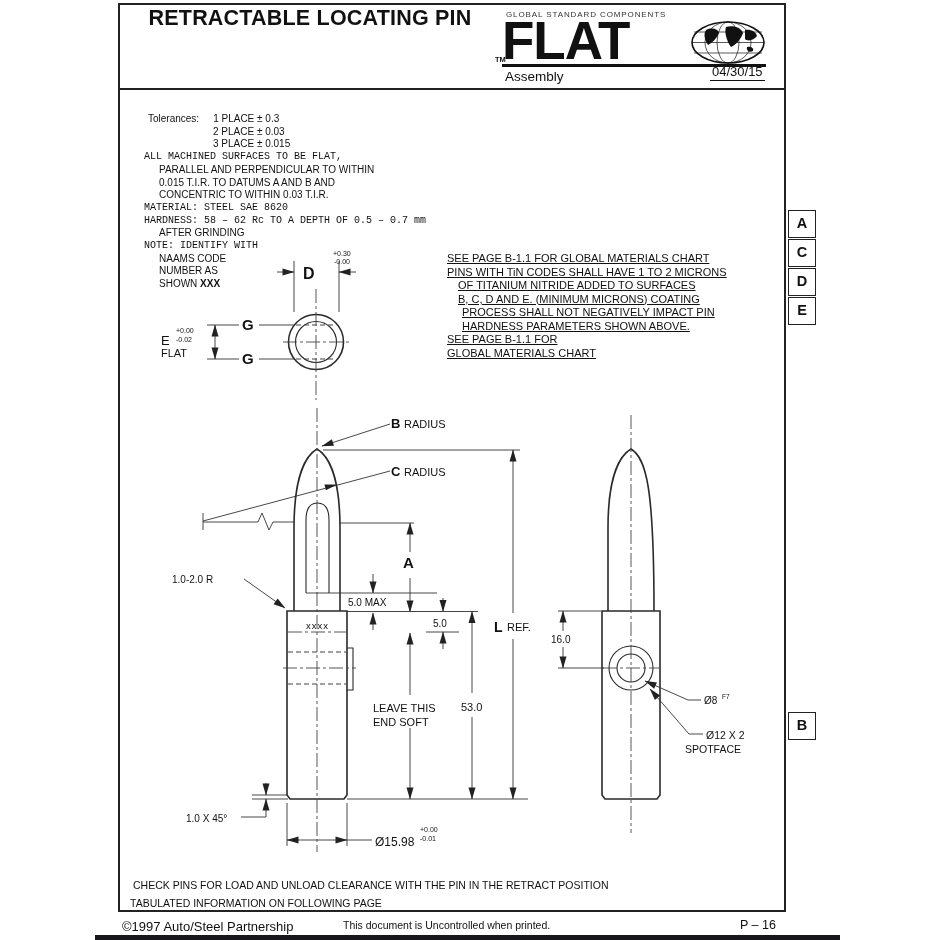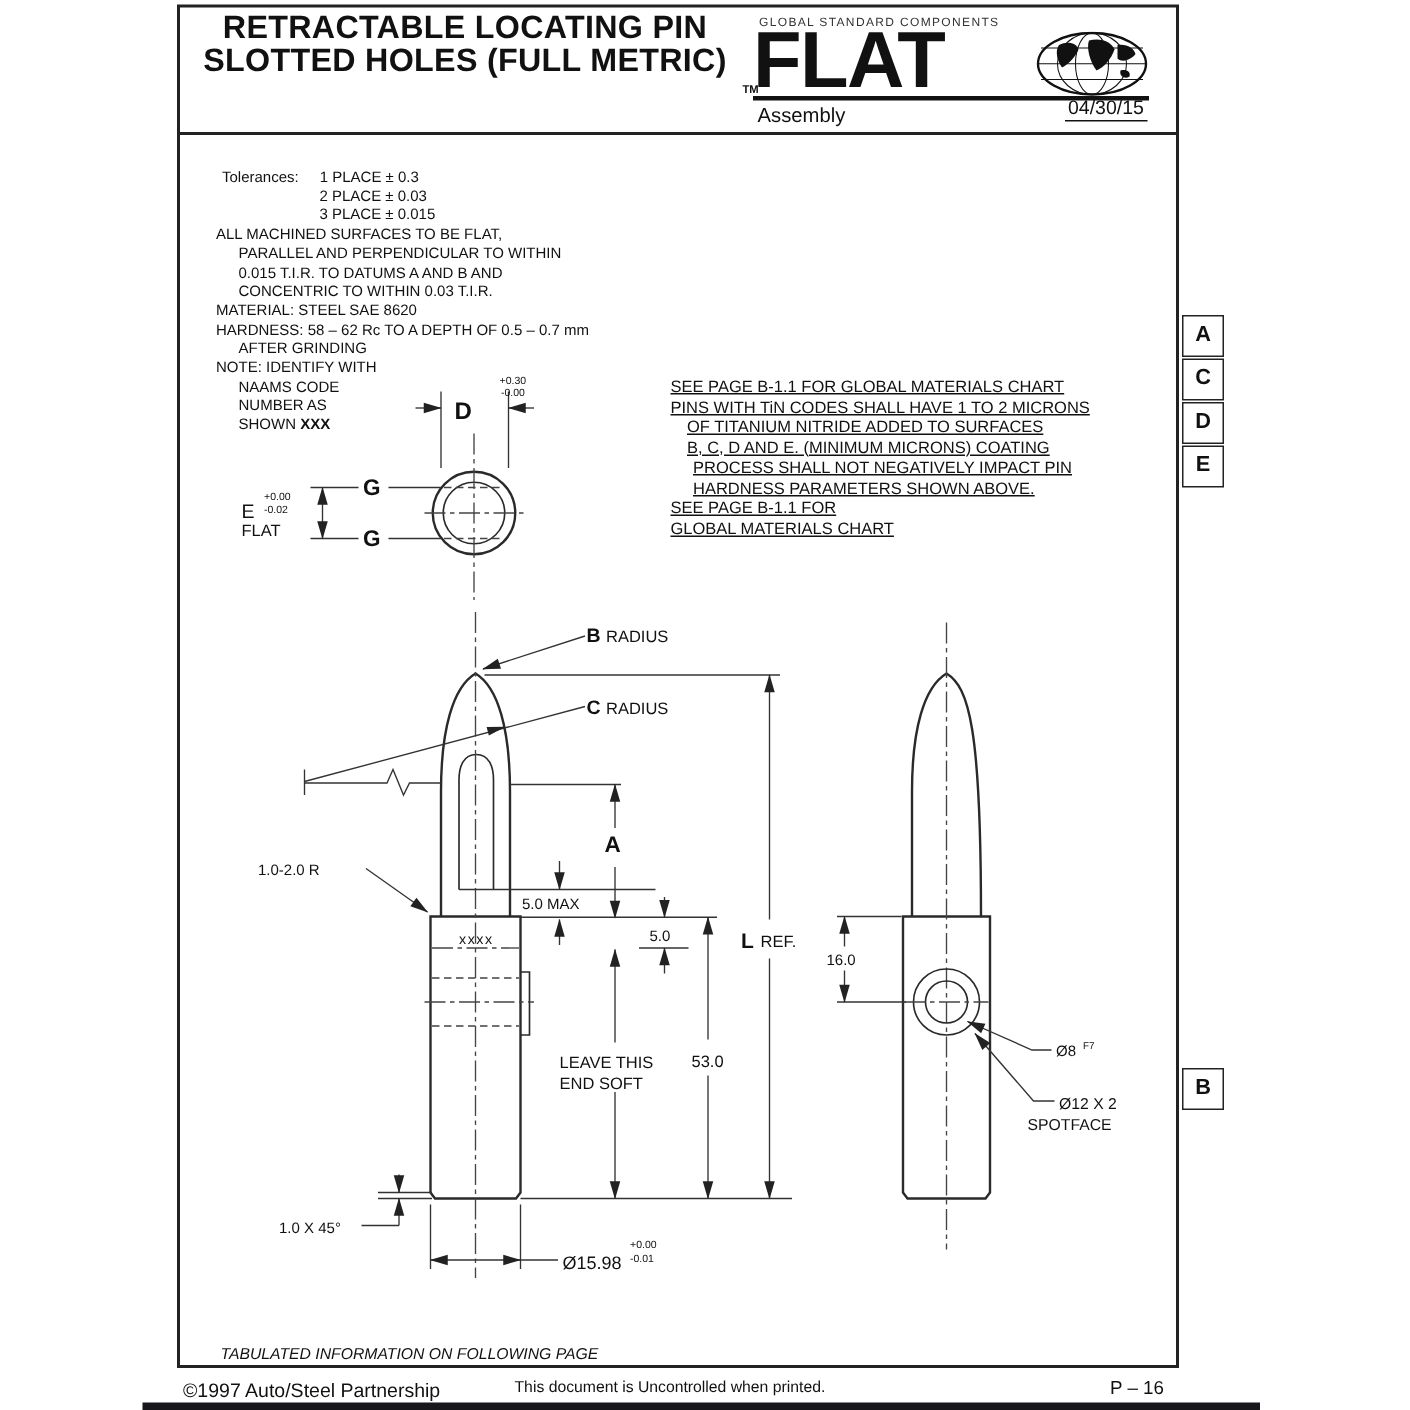"SLOTTED HOLES (FULL METRIC)" div { html: <div>SLOTTED HOLES (FULL METRIC)</div> -> none }
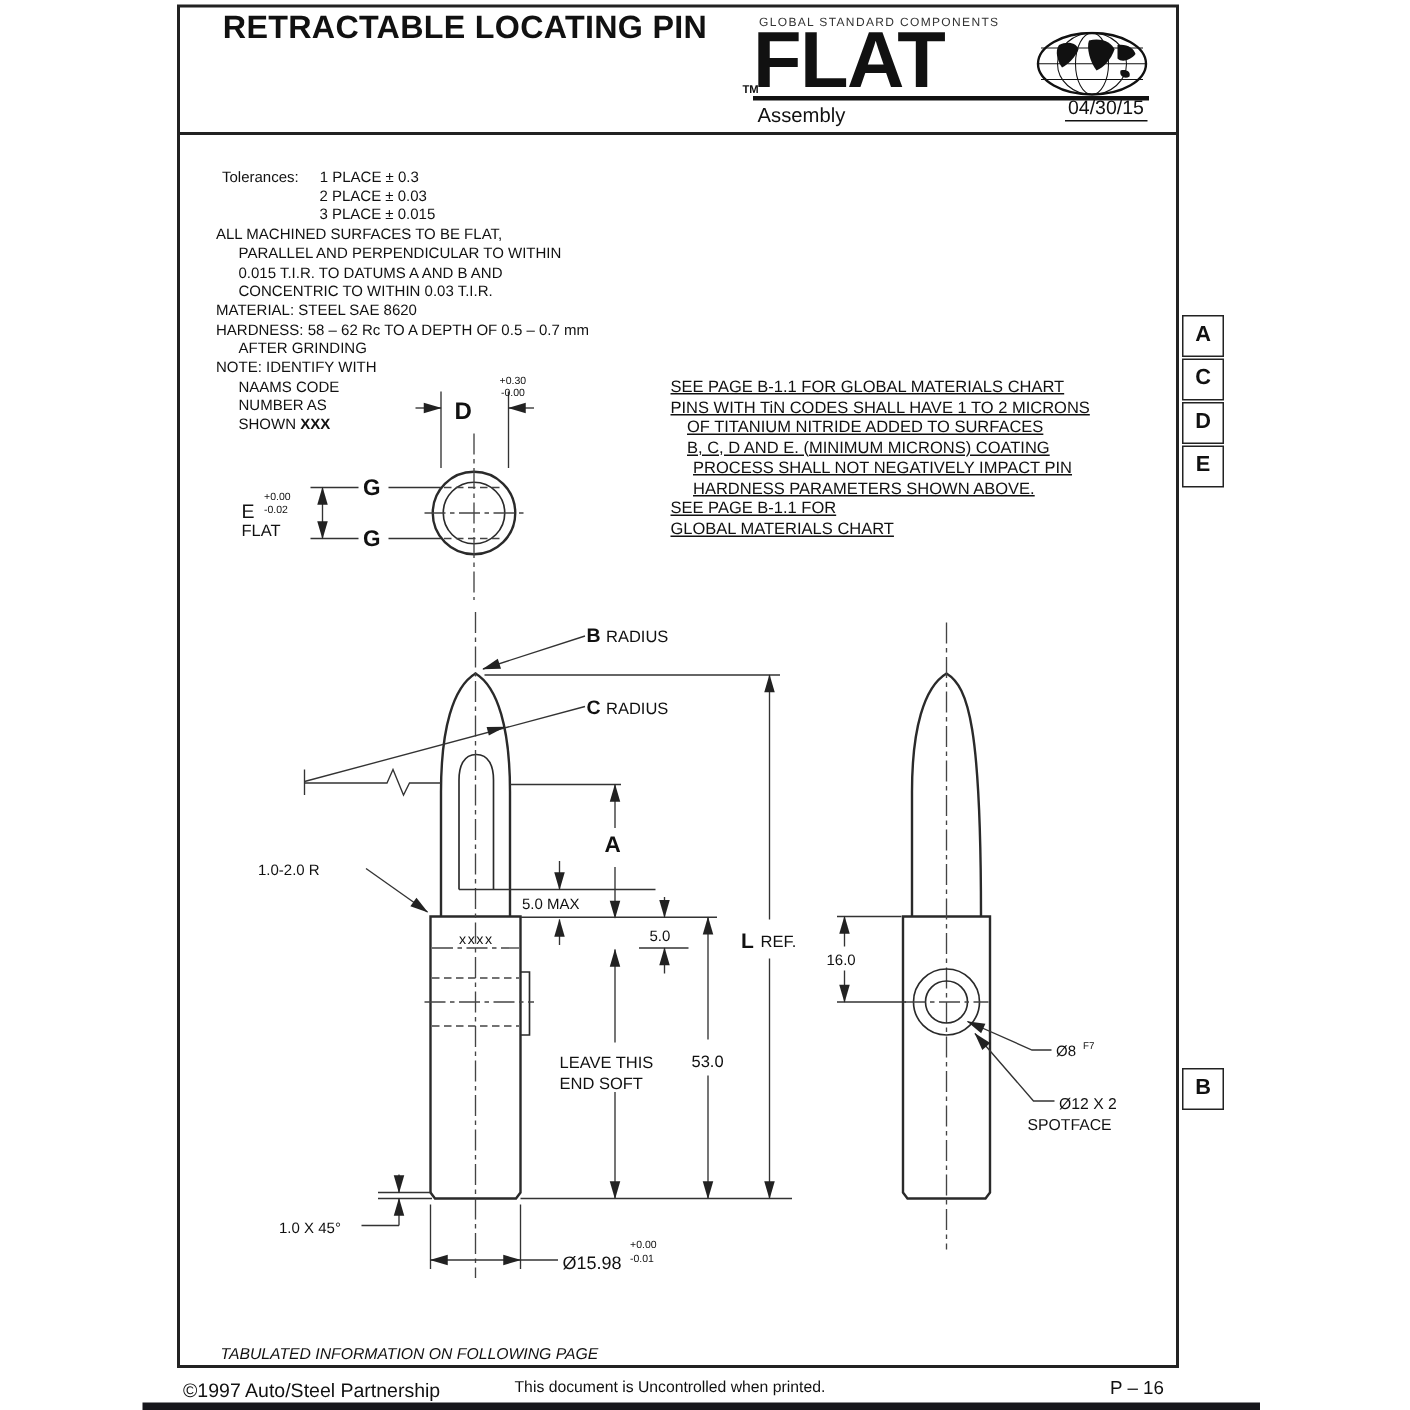"ALL MACHINED SURFACES TO BE" .ind0 { font-family: none -> Liberation Mono, monospace }
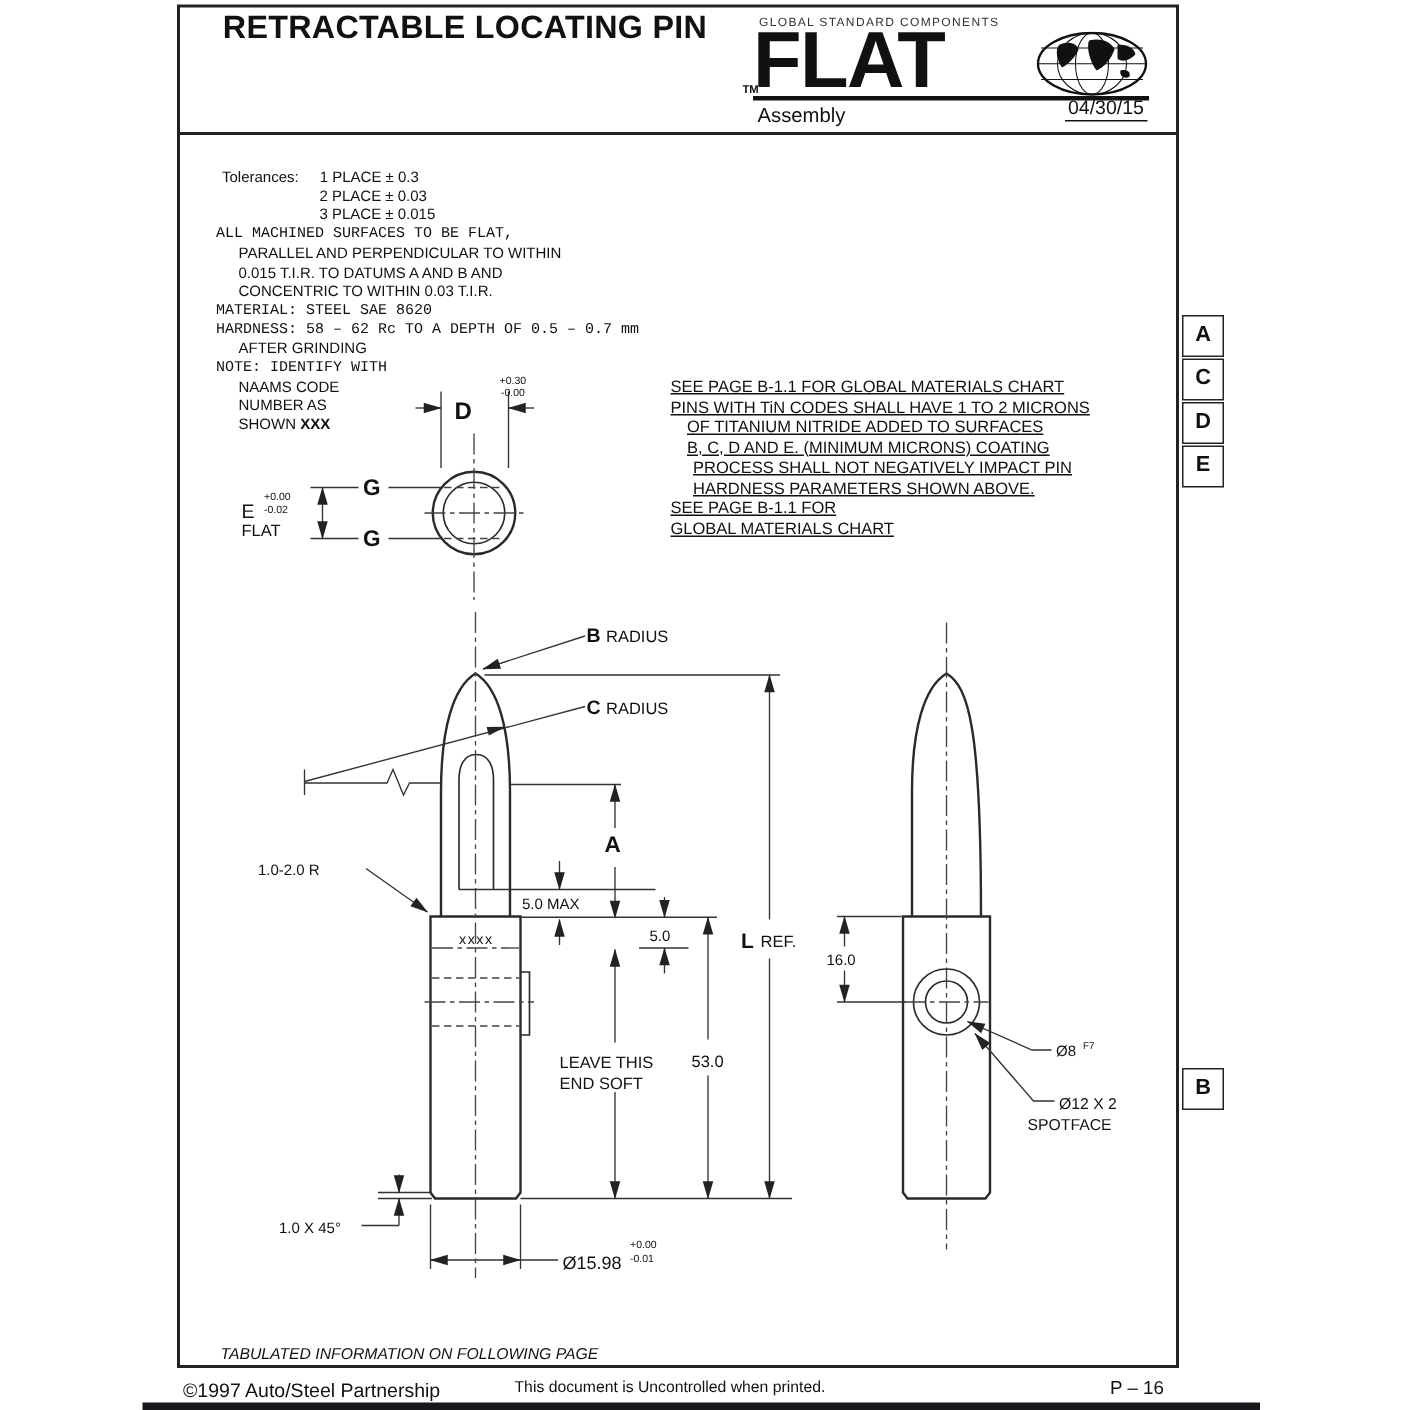"CHECK PINS FOR LOAD AND" div.abs { html: none -> <div>CHECK PINS FOR LOAD AND UNLOAD CLEARANCE WITH THE PIN IN THE RETRACT POSITION</div> }
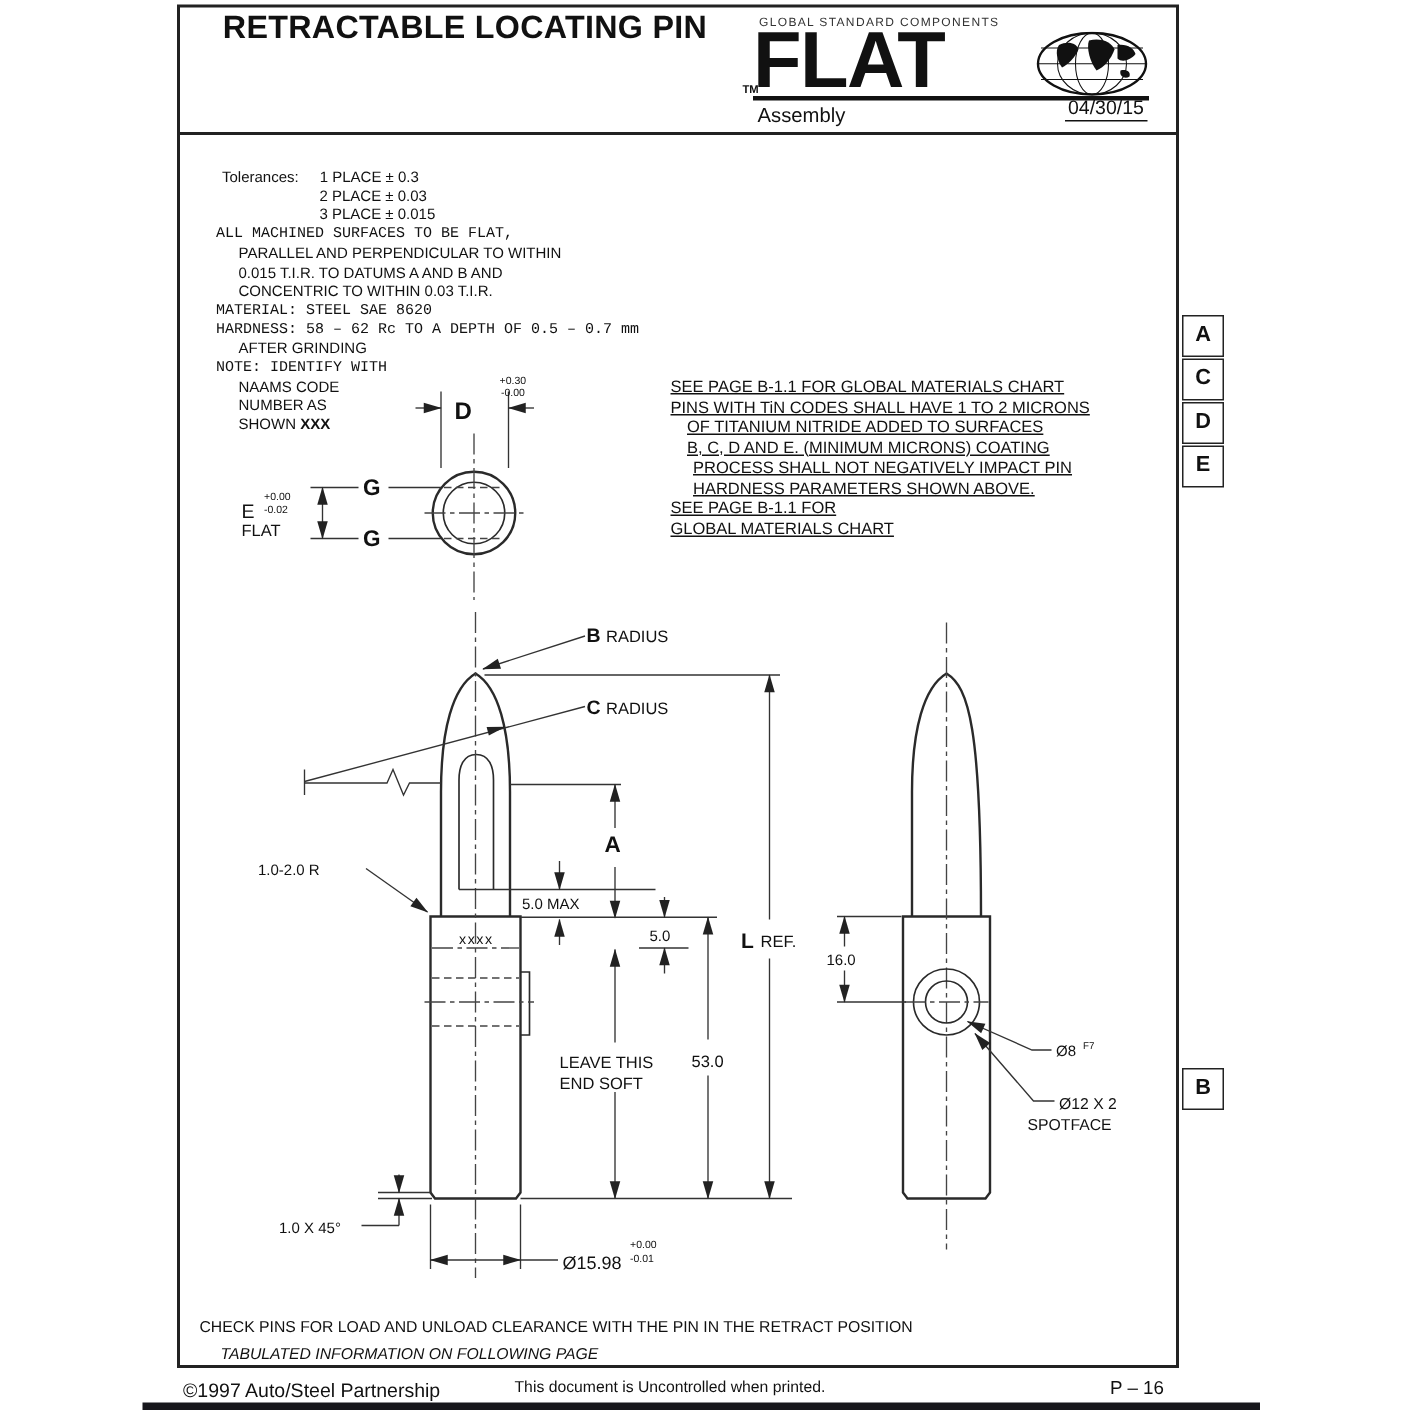"TABULATED INFORMATION ON FOLLOWING PAGE" .bnote2 { font-style: italic -> none; left: 147px -> 130px }
